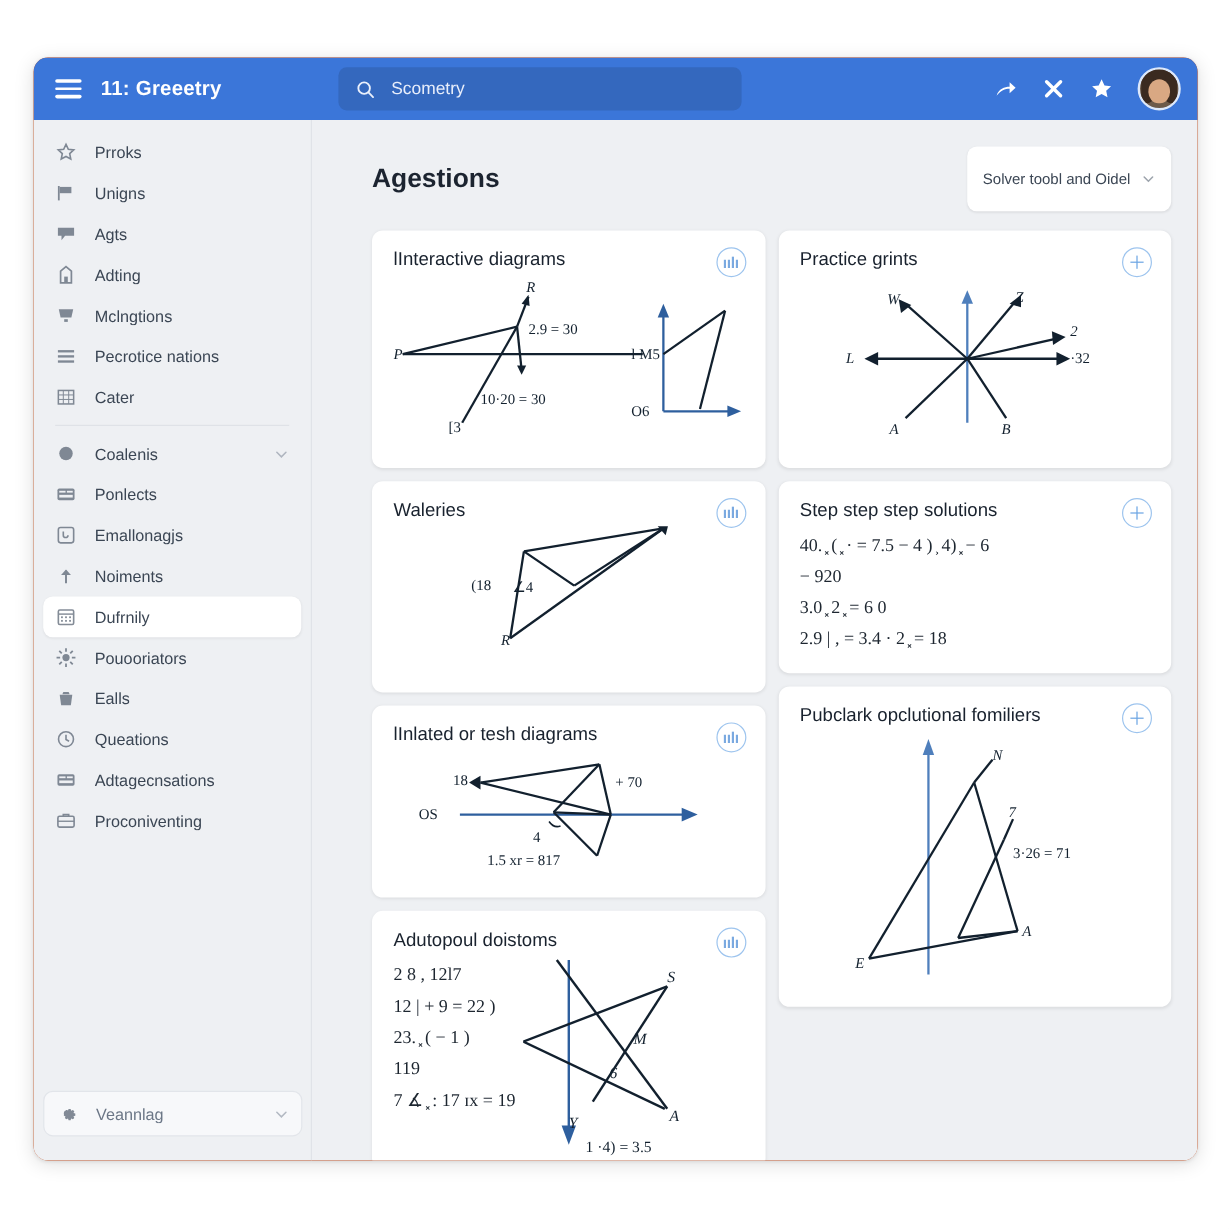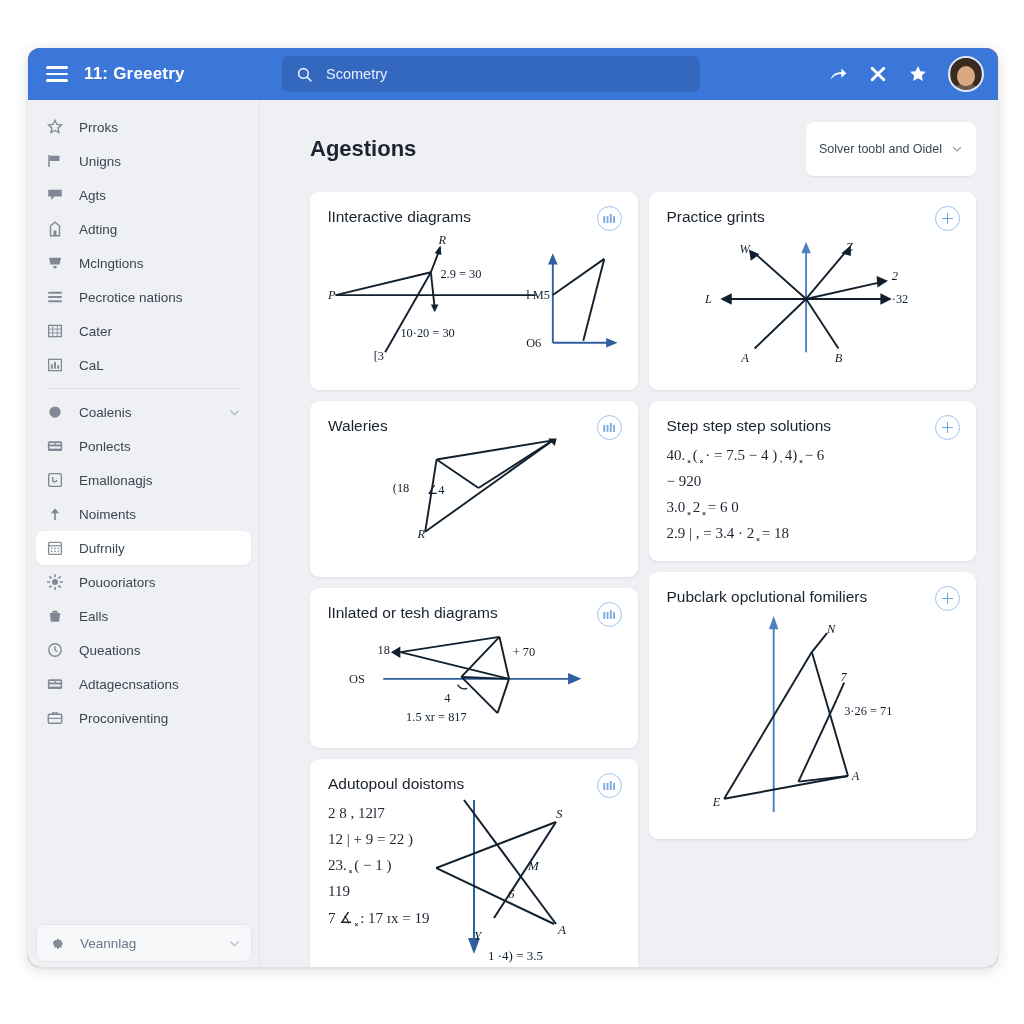"Scometry" .searchbar { width: 418px -> 336px }
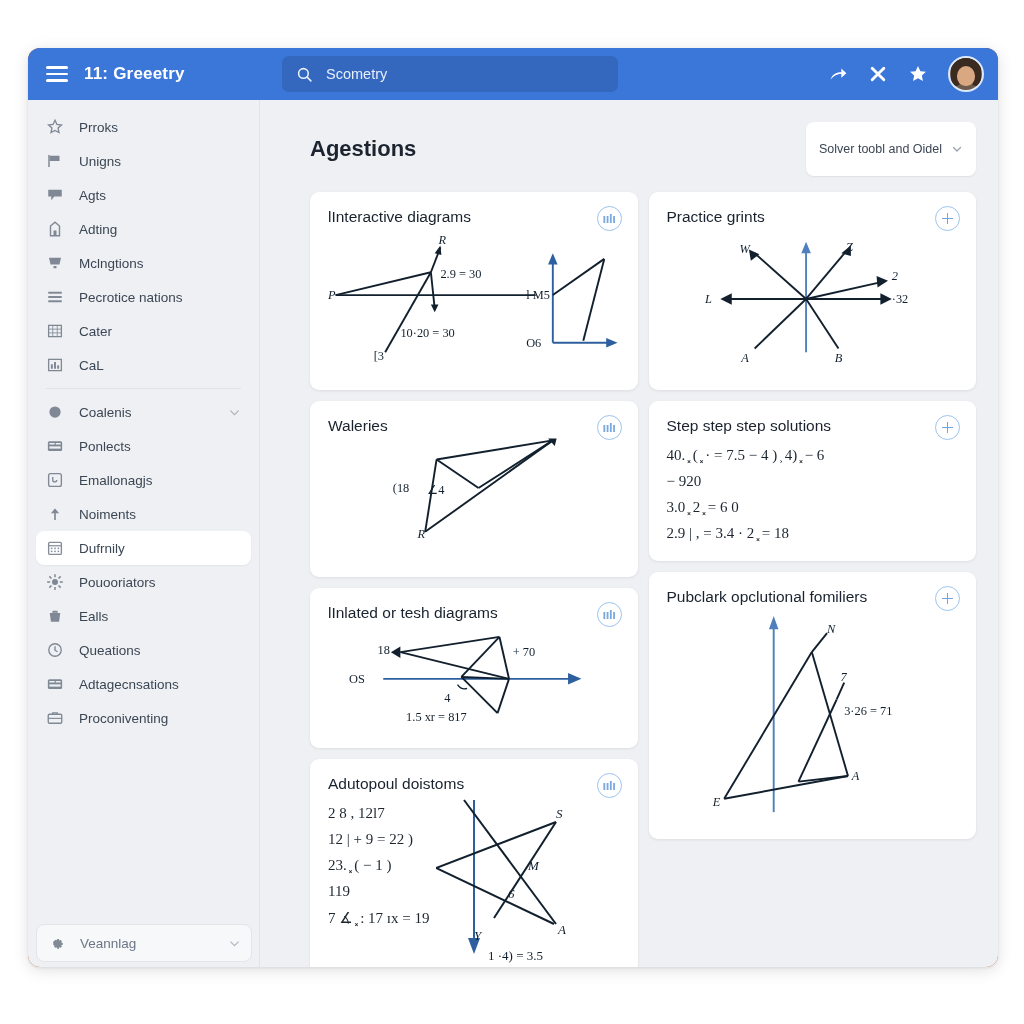"CaL" div.nav-item { html: <div> <svg> <rect></rect> <rect></rect> <rect></rect> <rect></rect> </svg> <span>CaL</span> </div> -> none }
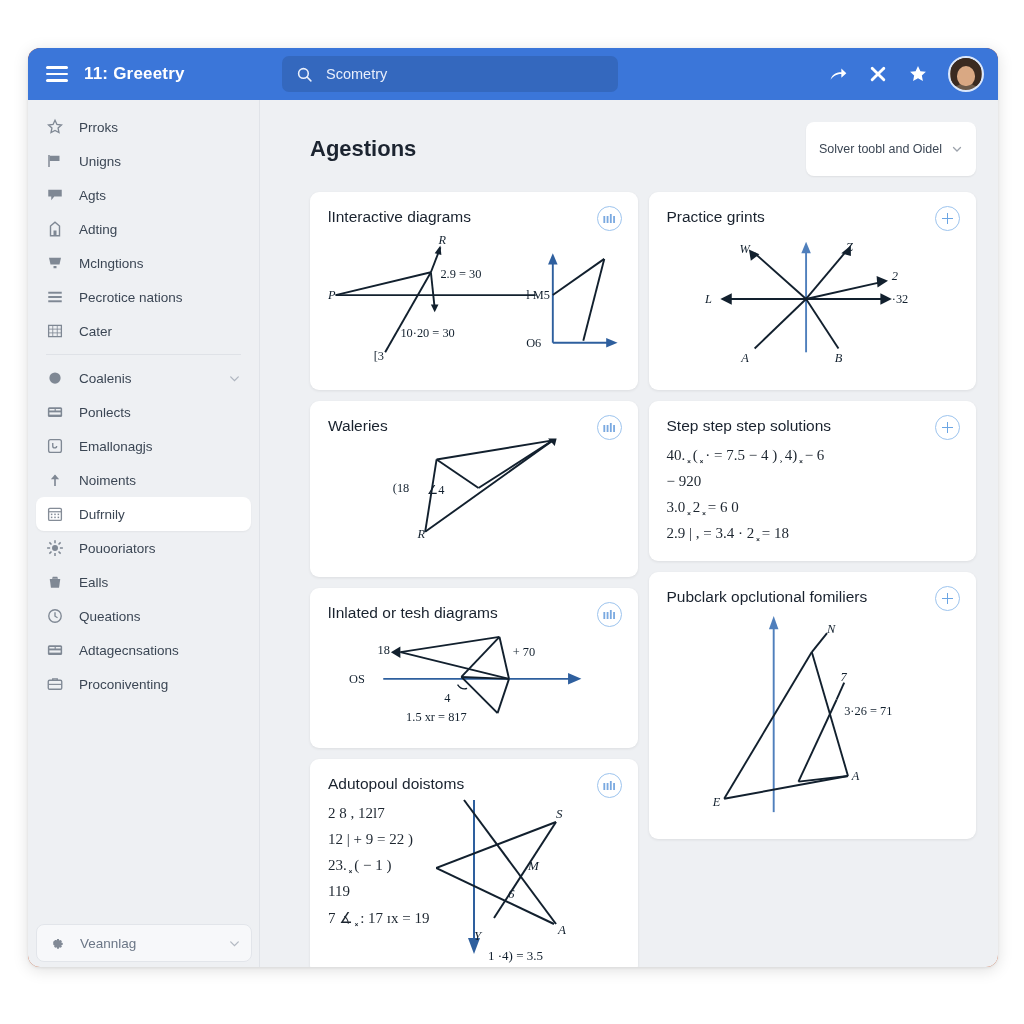"Veannlag" .side-footer { bottom: 5px -> 20px }
